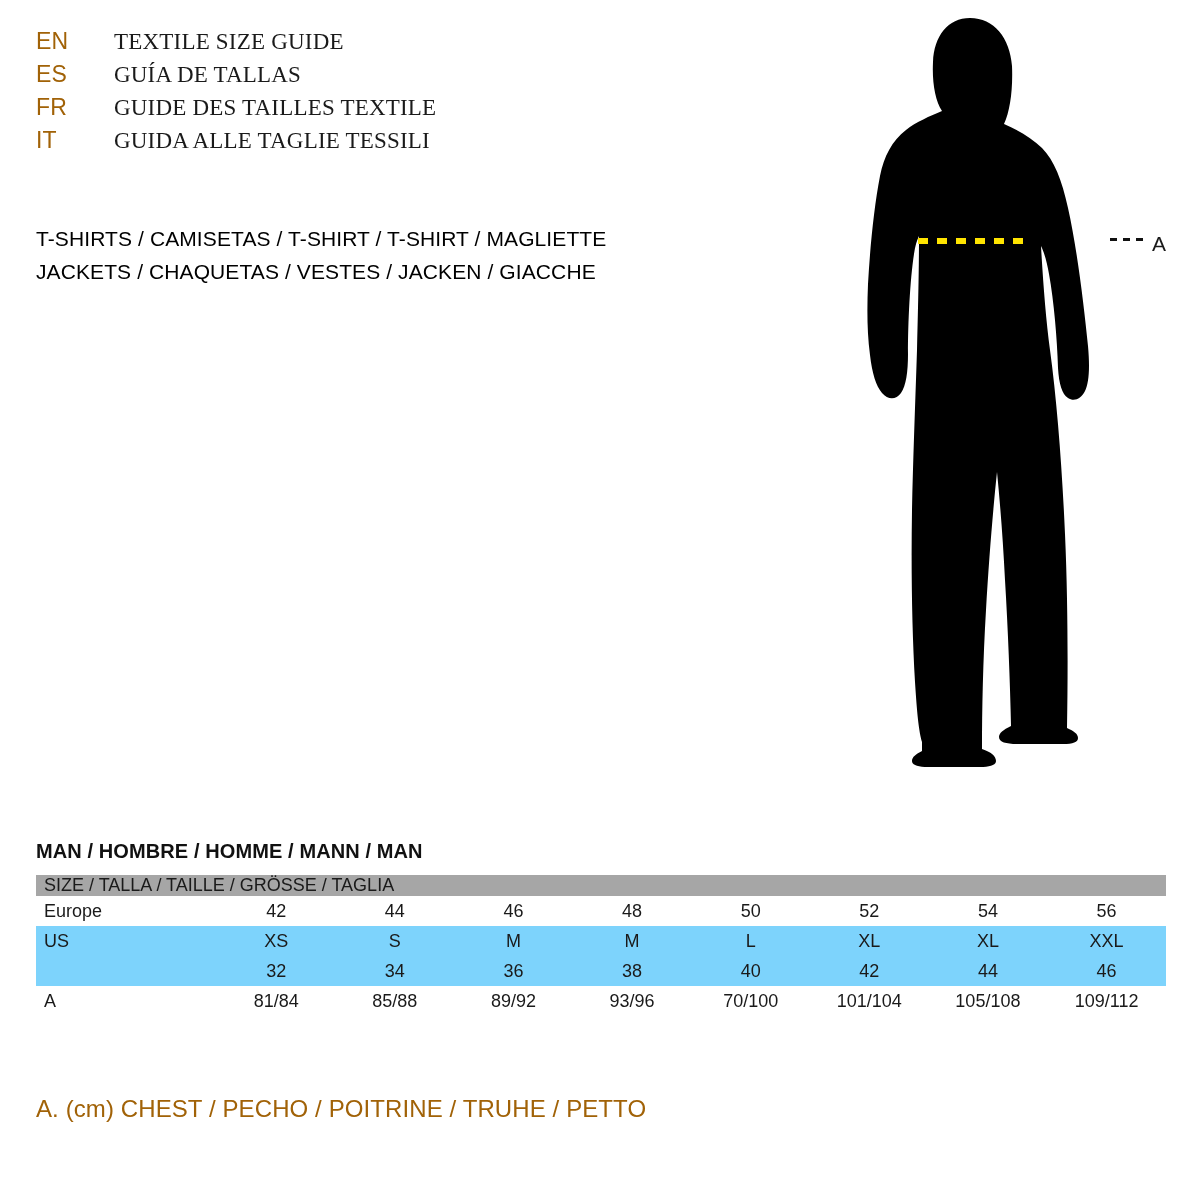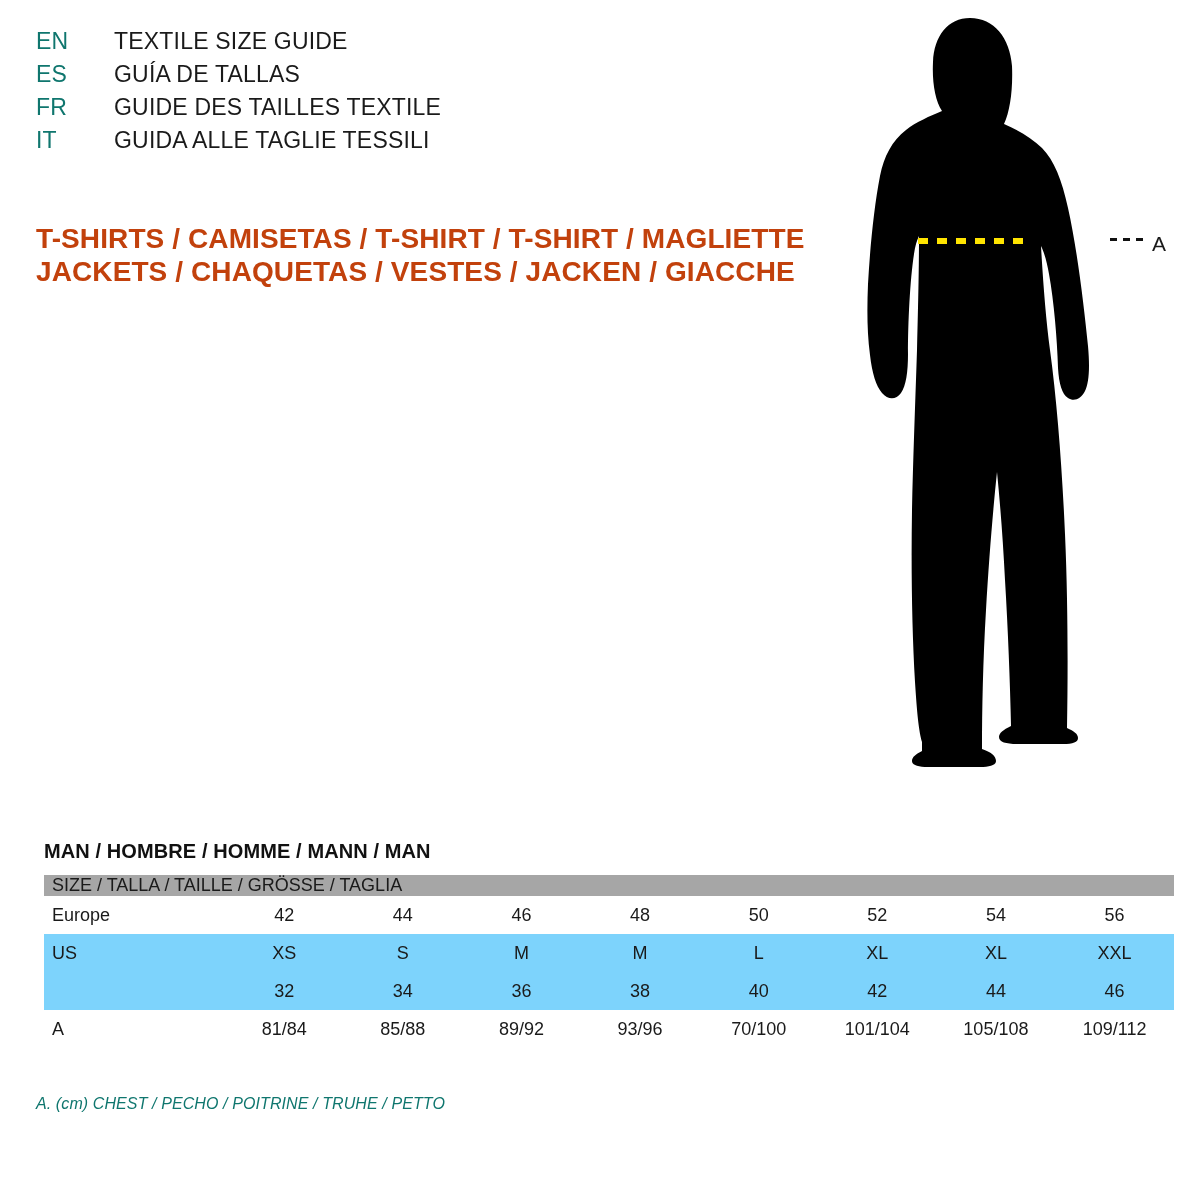"EN" .lang-code { color: #0f766e -> #a16207 }
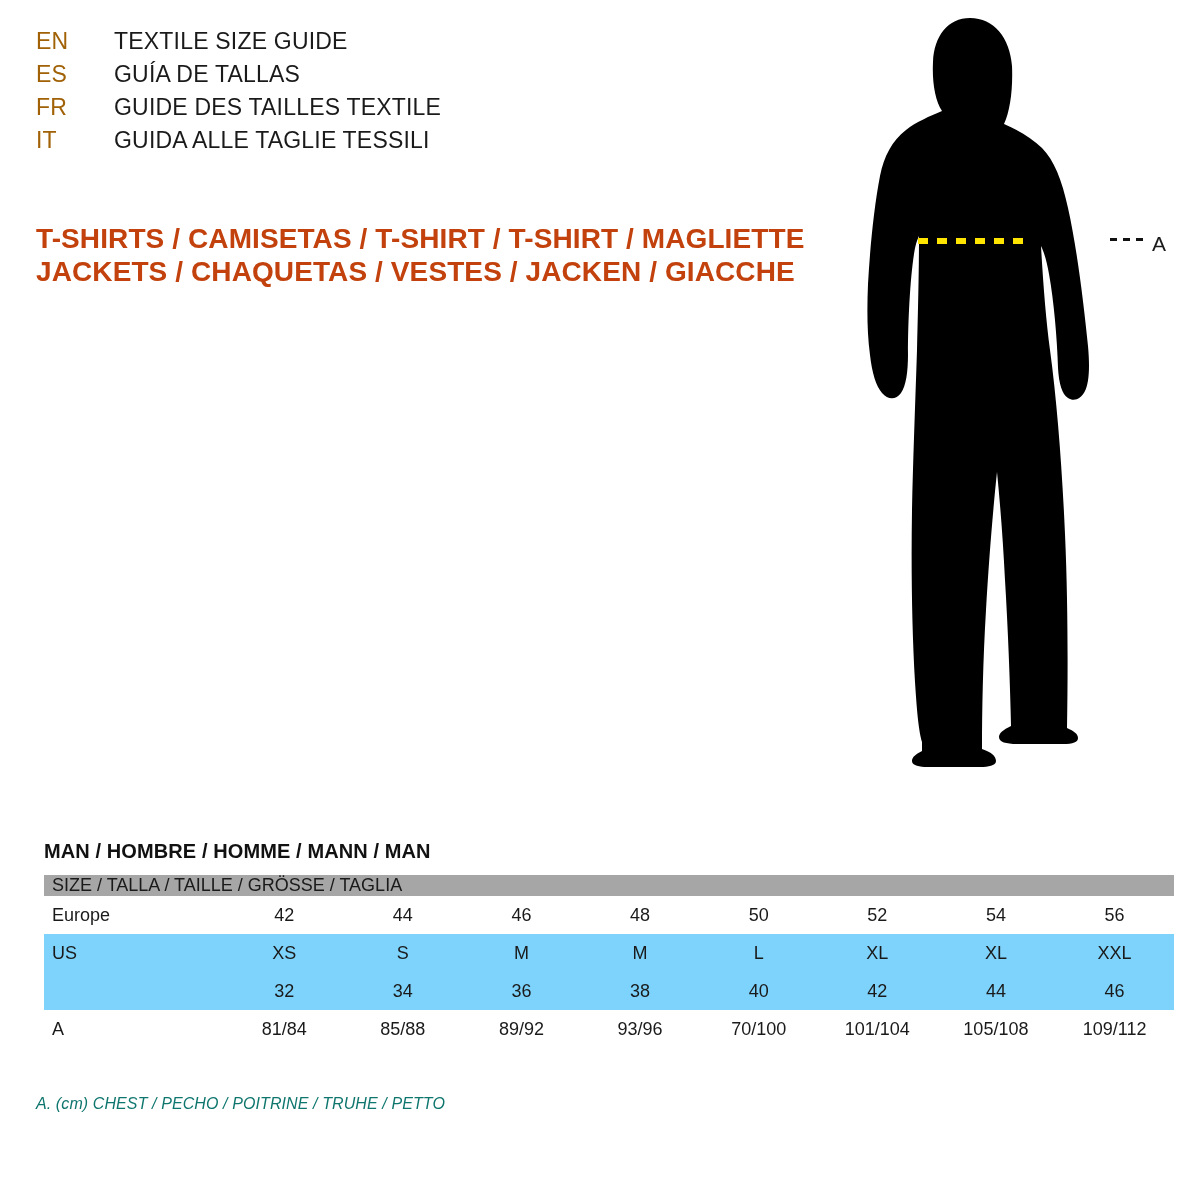"TEXTILE SIZE GUIDE" .lang-text { font-family: none -> Liberation Serif, serif }
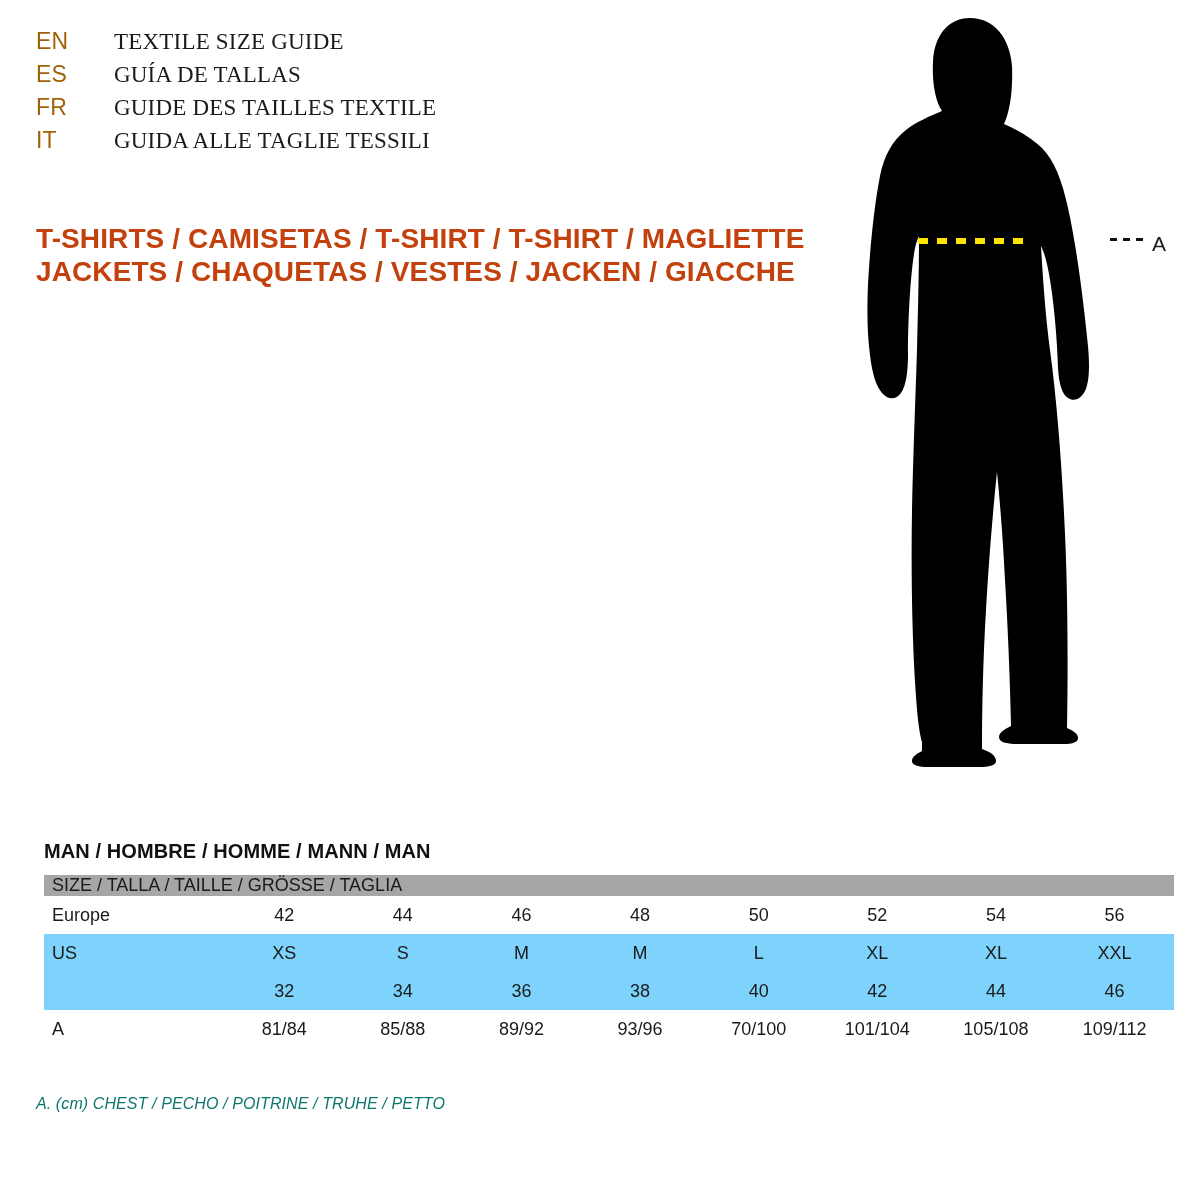"T-SHIRTS / CAMISETAS / T-SHIRT" .category-line { color: #c2410c -> #000000; font-size: 28px -> 21px; font-weight: bold -> normal }
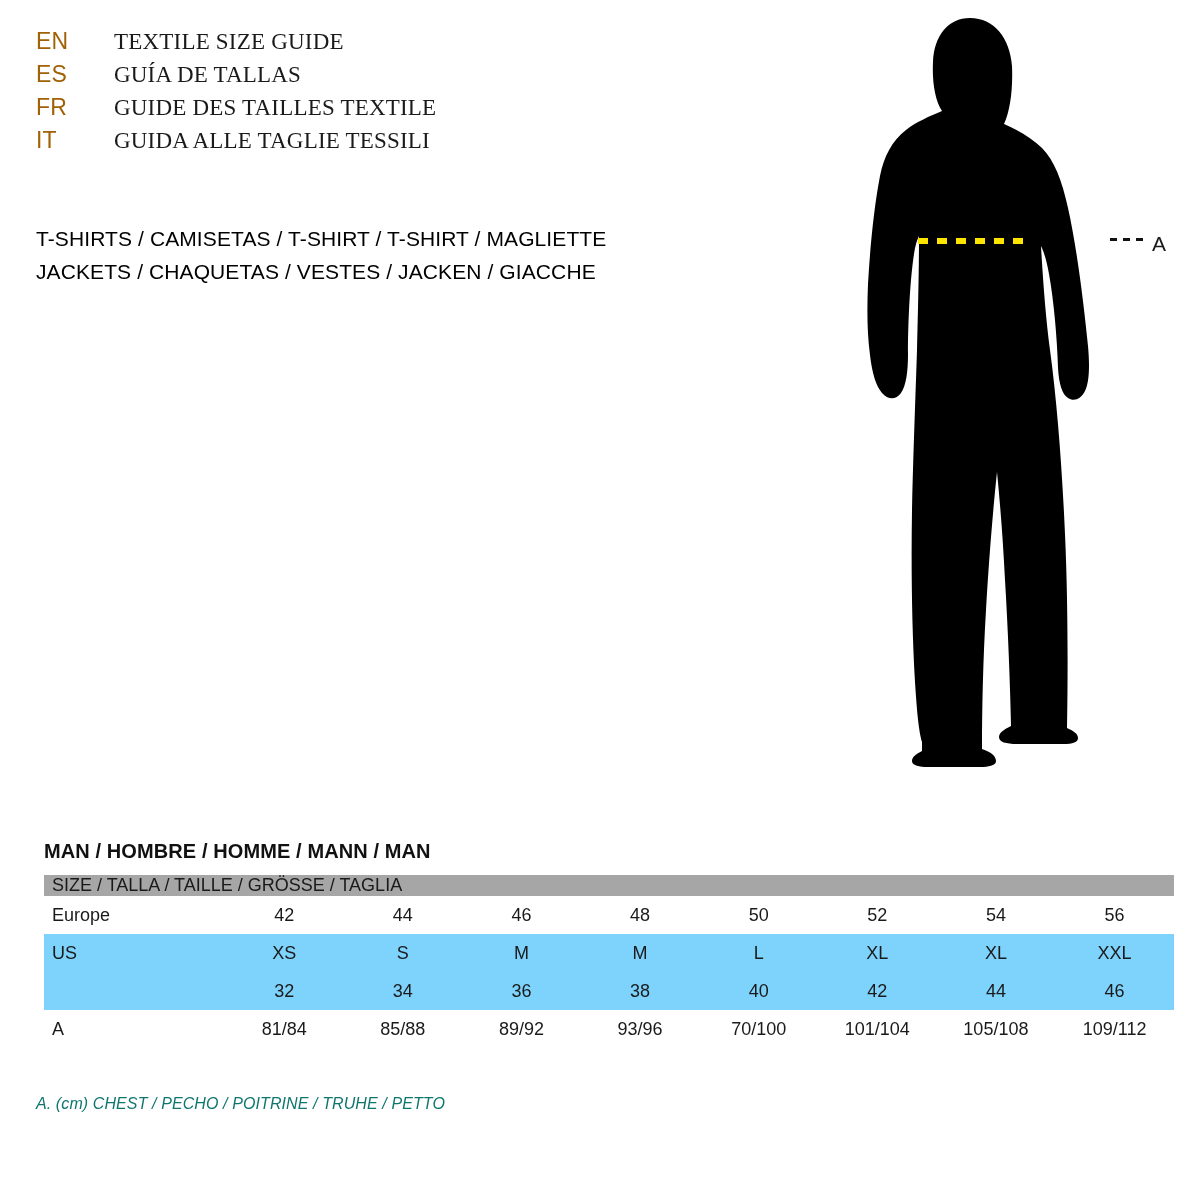"MAN / HOMBRE / HOMME" #table-section { left: 44px -> 36px }
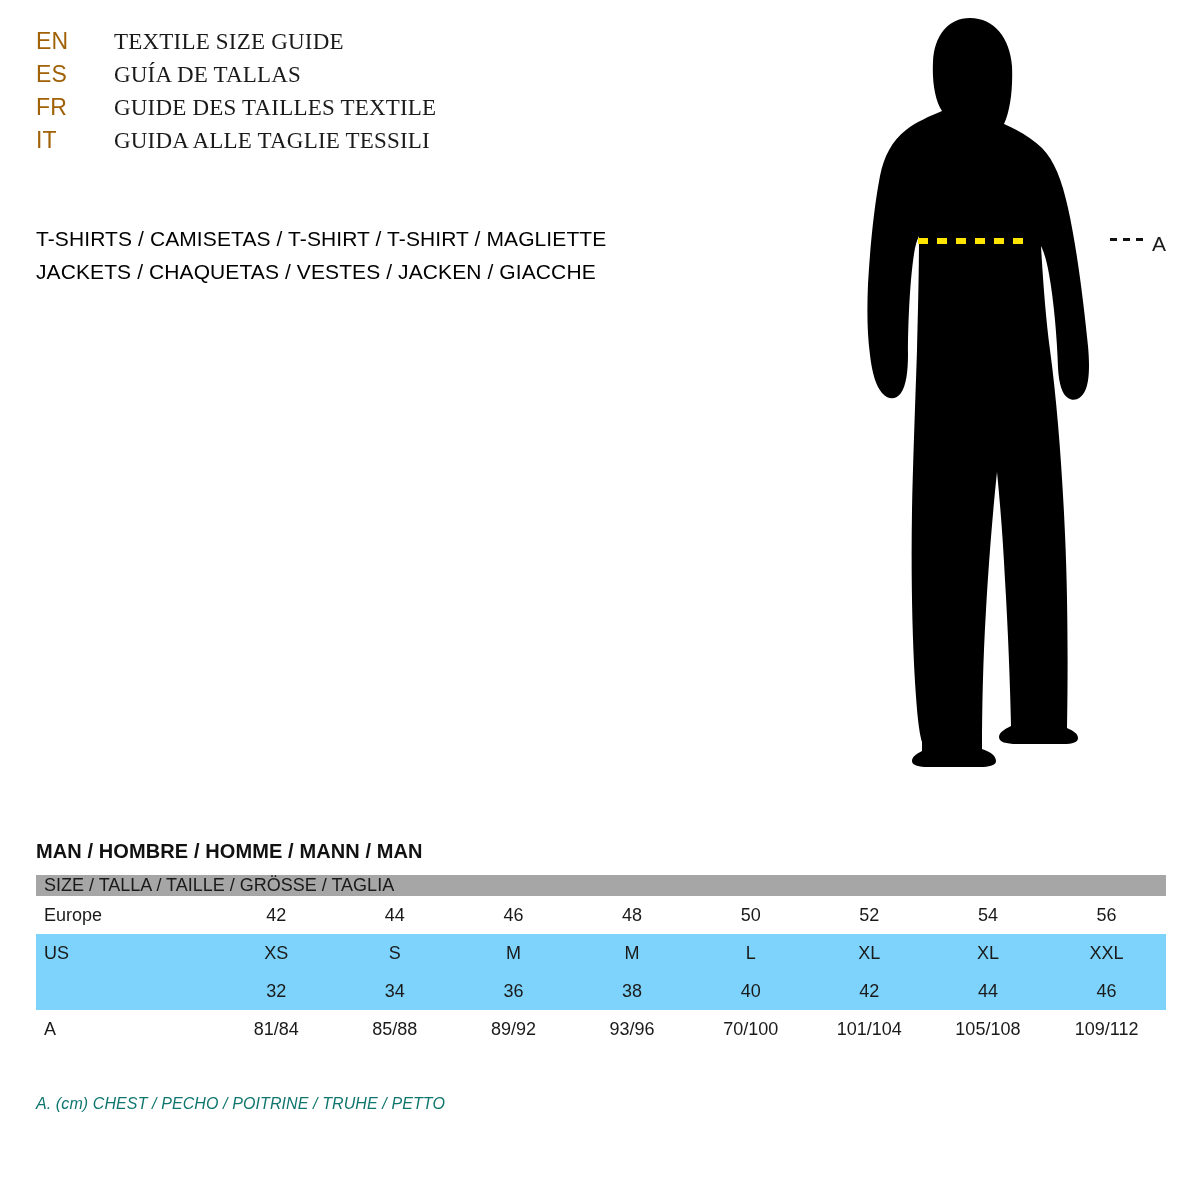"Europe" th, td { height: 38px -> 30px }
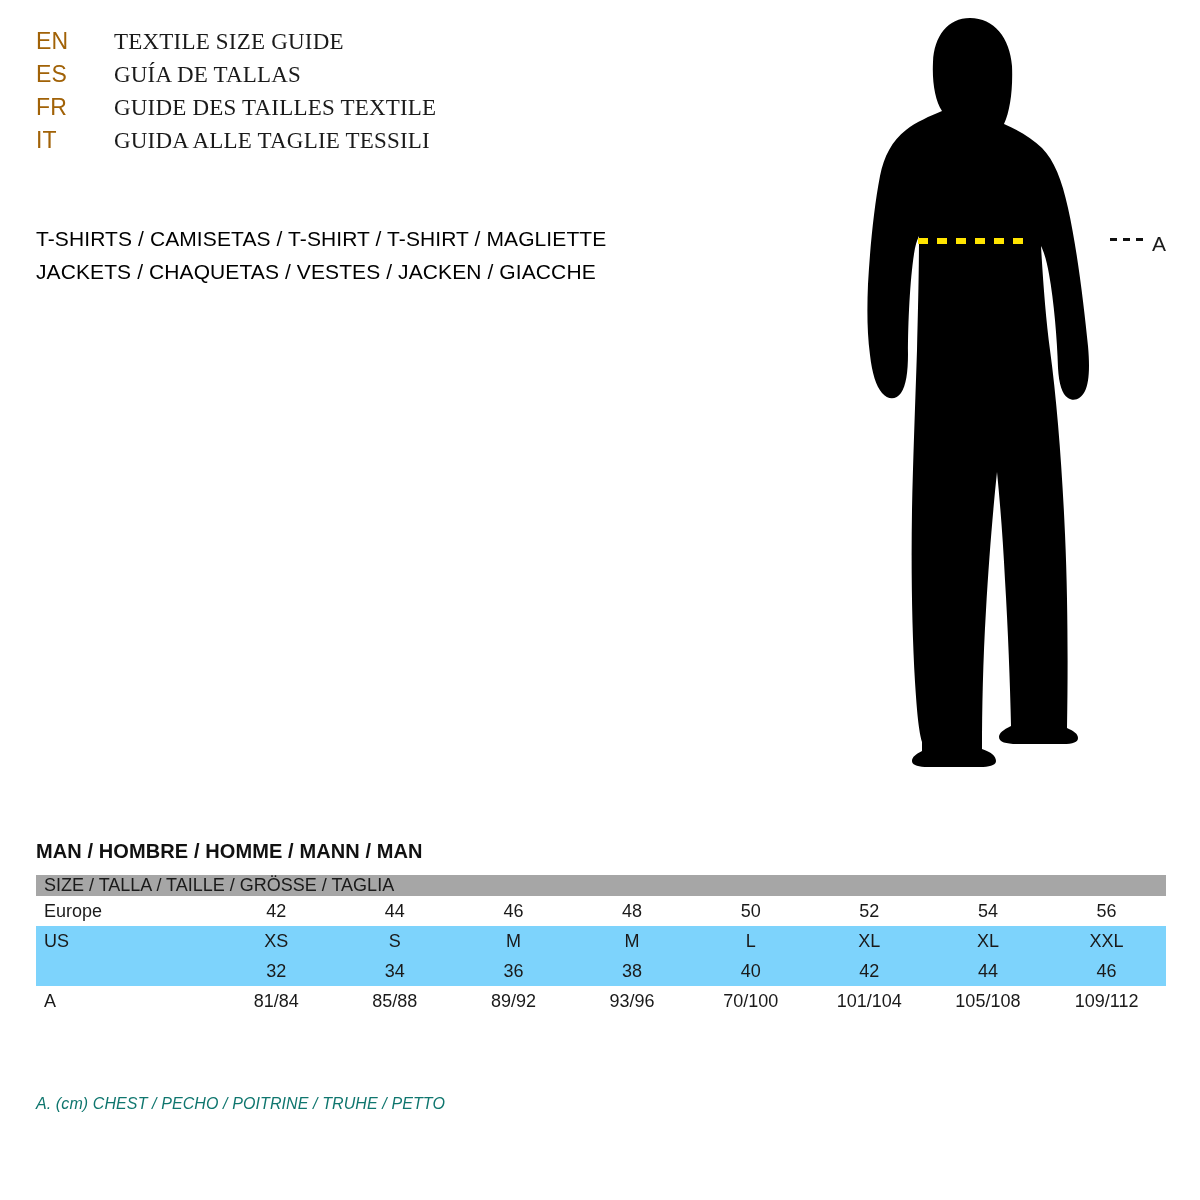"A. (cm) CHEST / PECHO" #footnote { color: #0f766e -> #a16207; font-size: 16px -> 24px; font-style: italic -> none }
